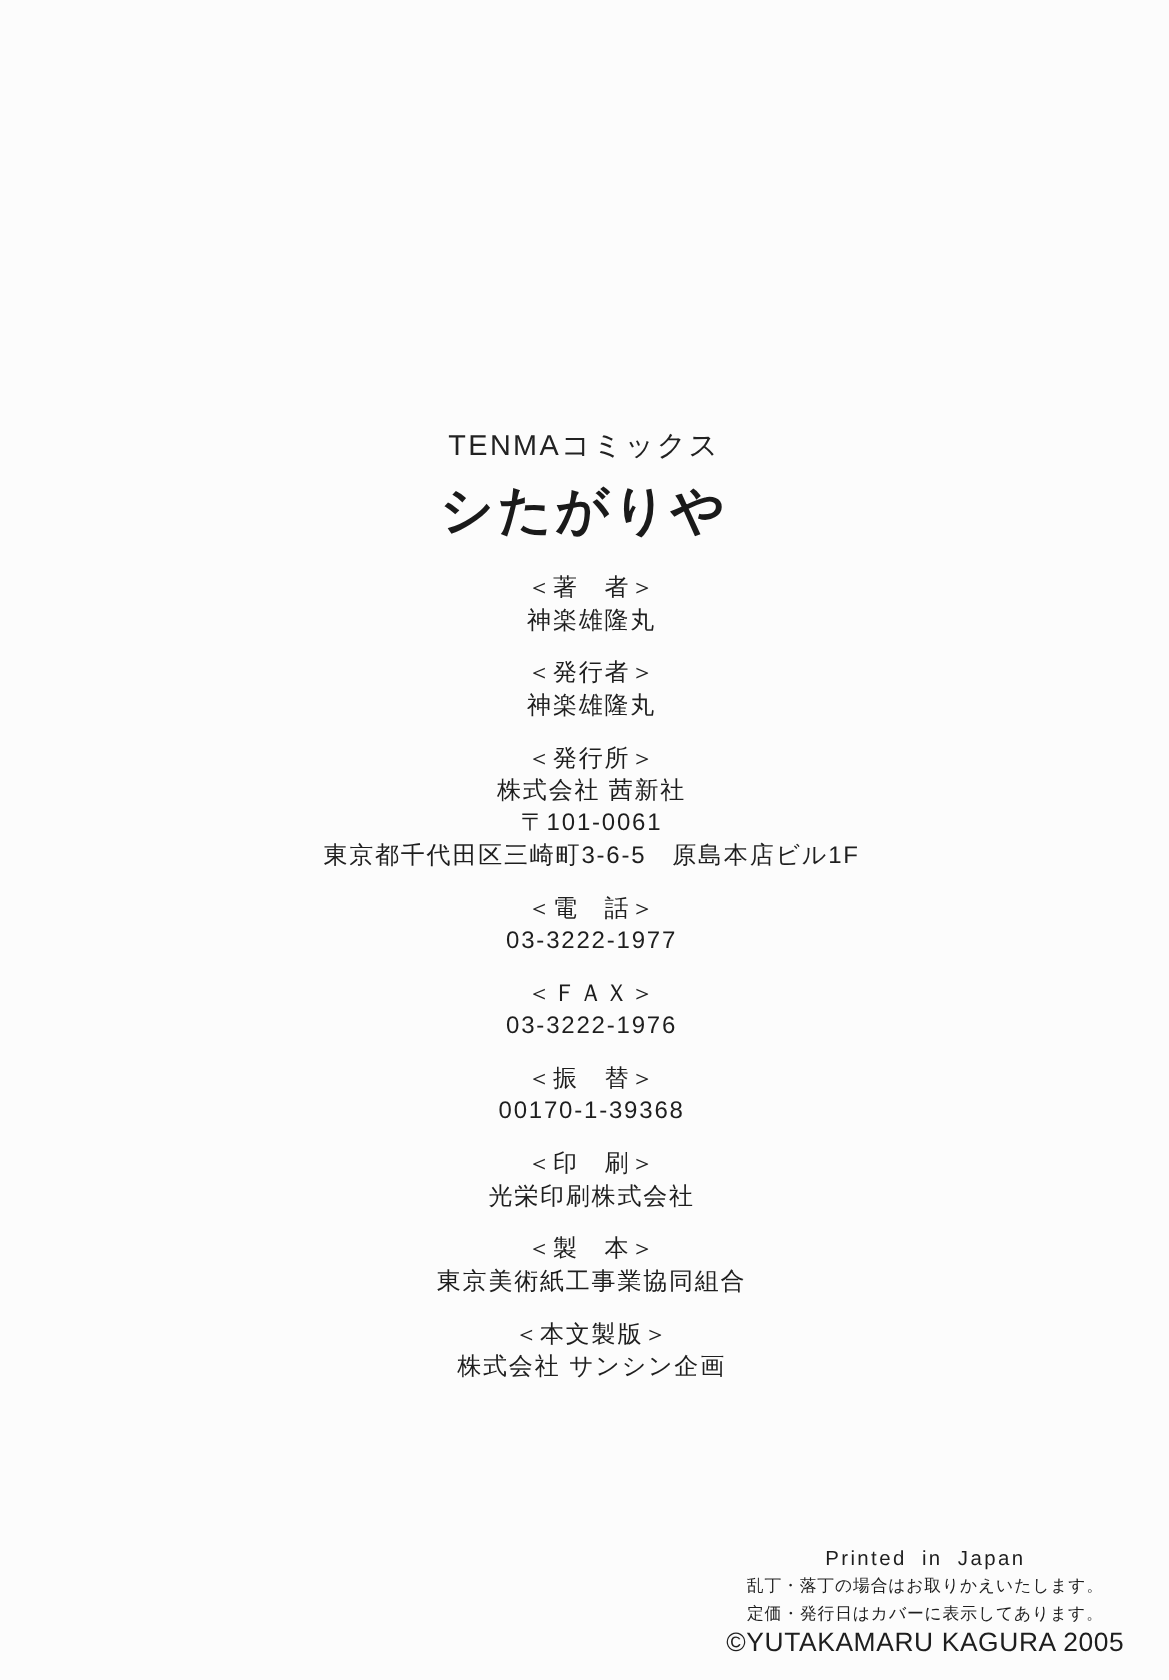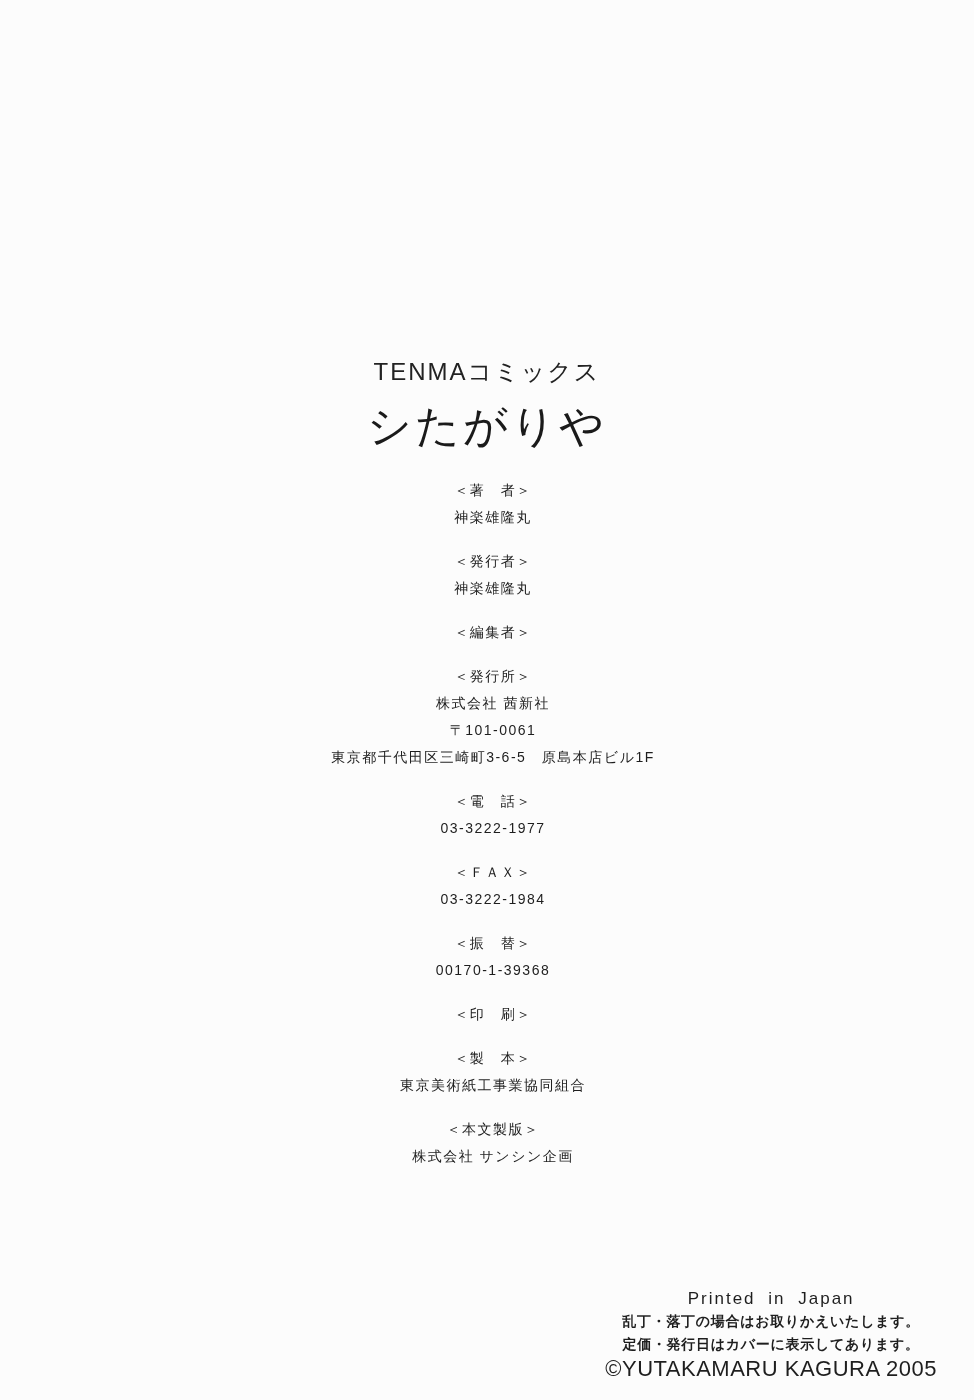"シたがりや" .book-title { font-weight: 400 -> 700 }
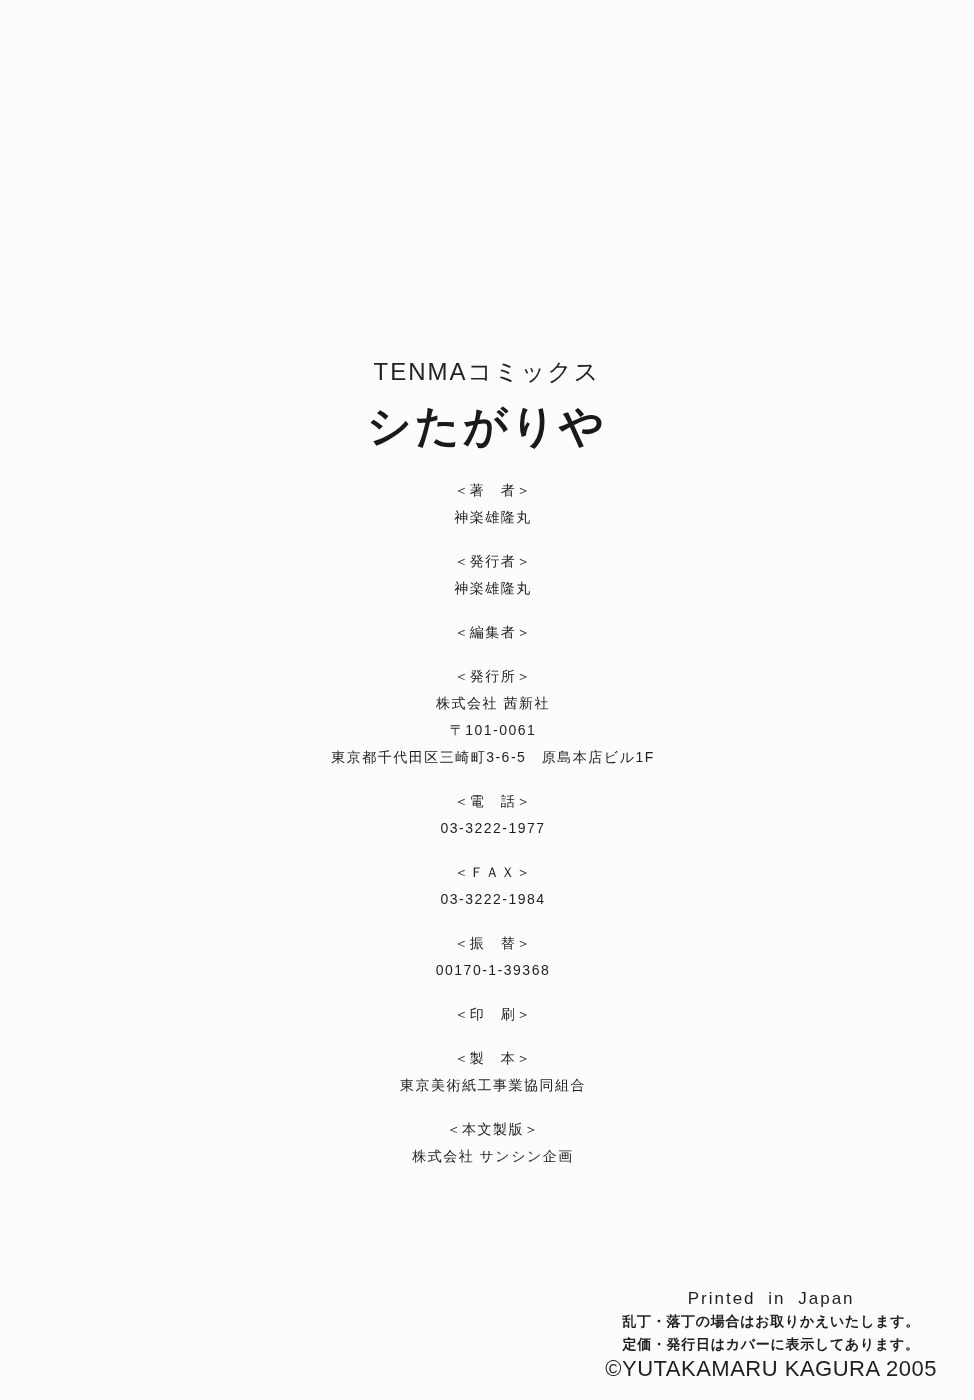"＜著 者＞" .entry .label, .entry .line { font-size: 14px -> 20px }
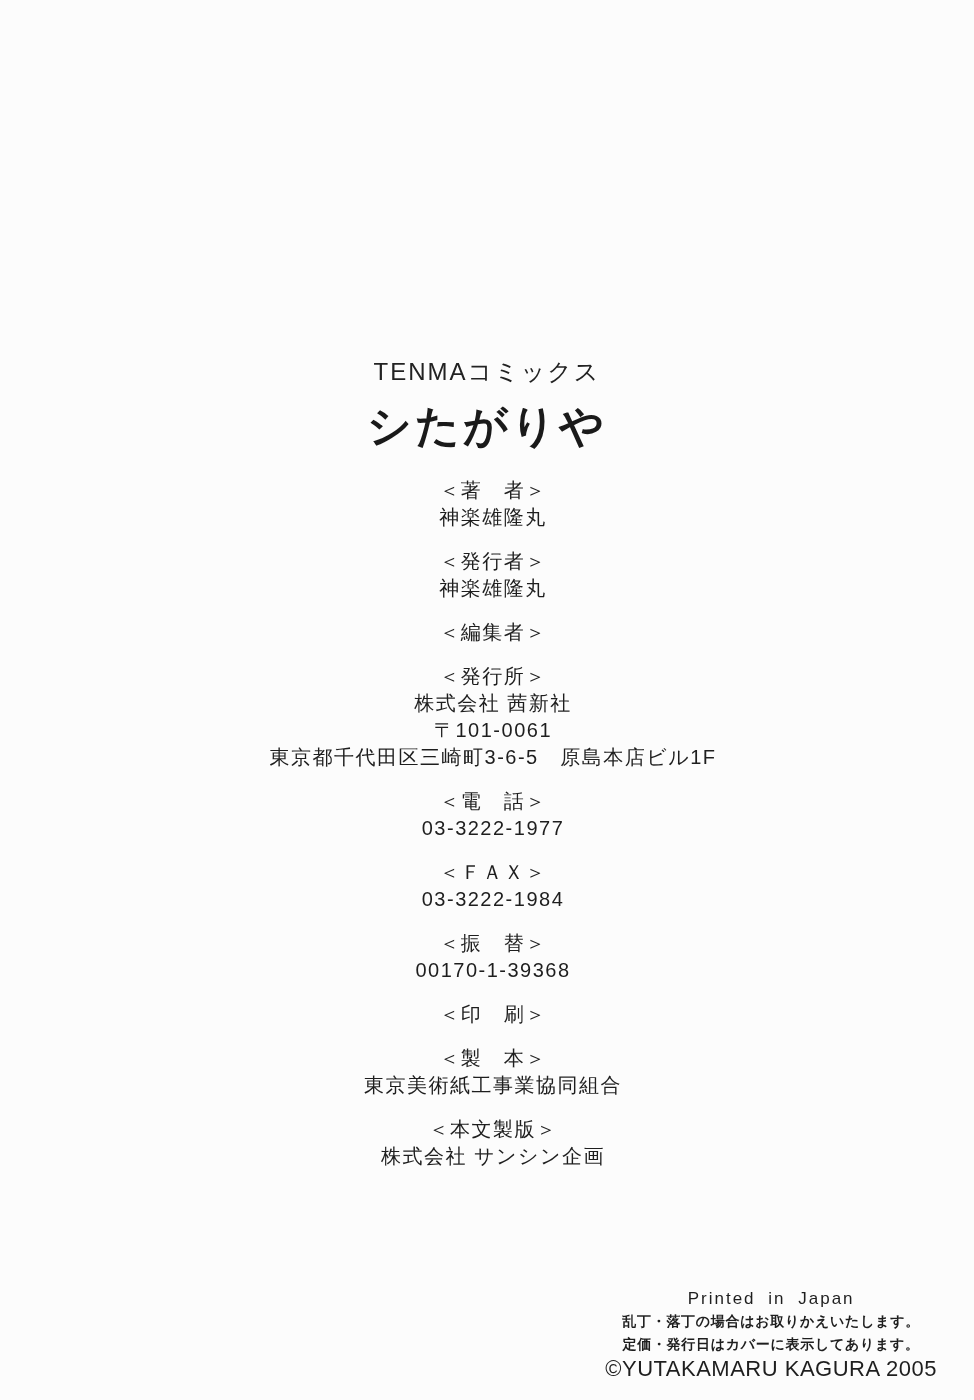"＜編集者＞" div.label { html: <div>＜編集者＞</div> -> none }
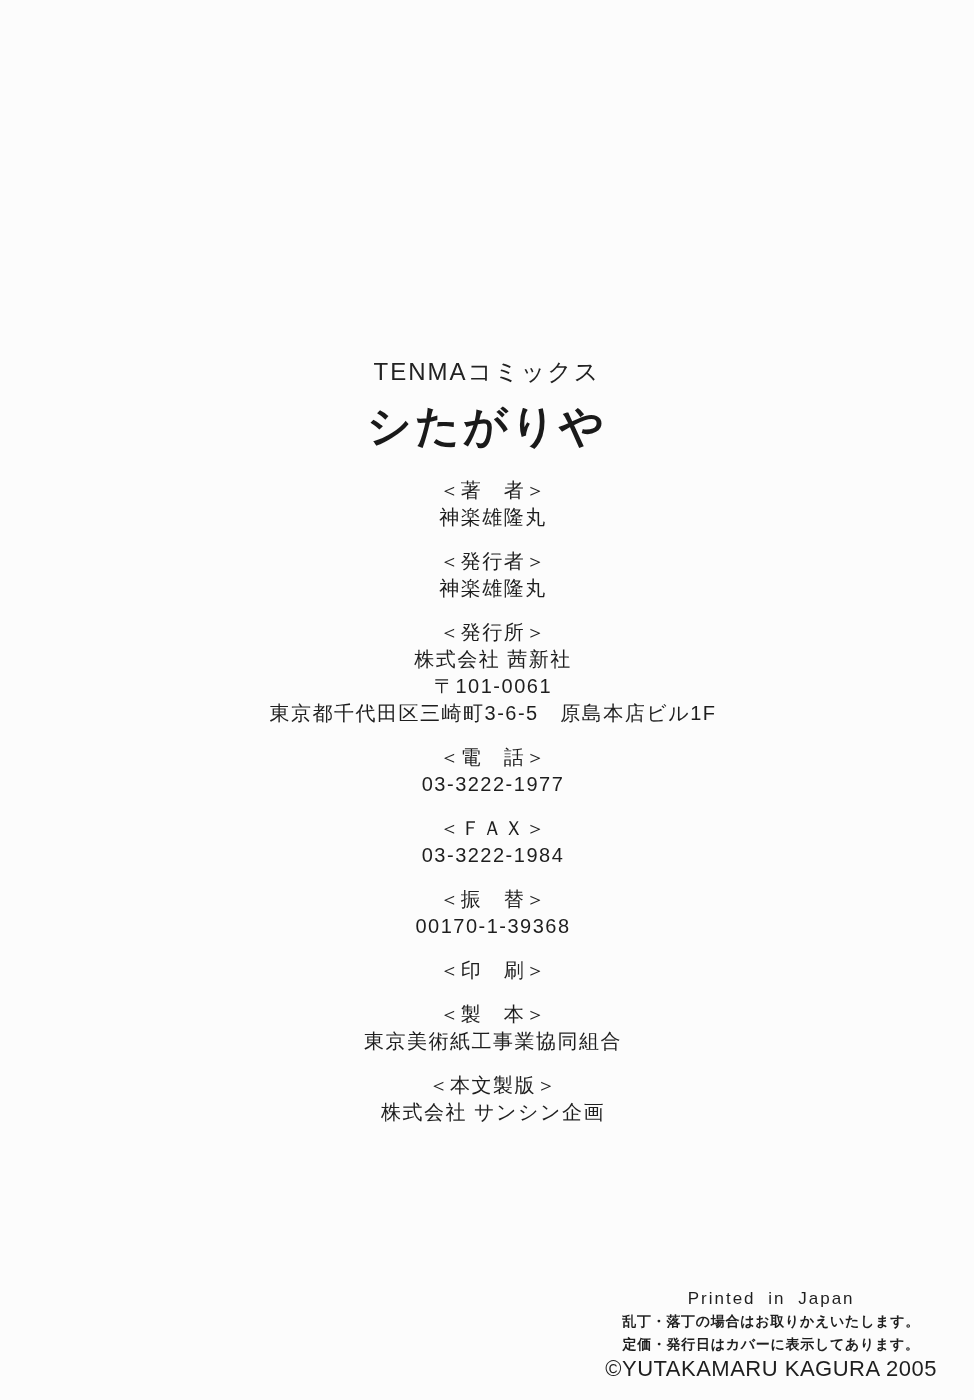"03-3222-1984" div.line { text: 03-3222-1984 -> 03-3222-1976 }
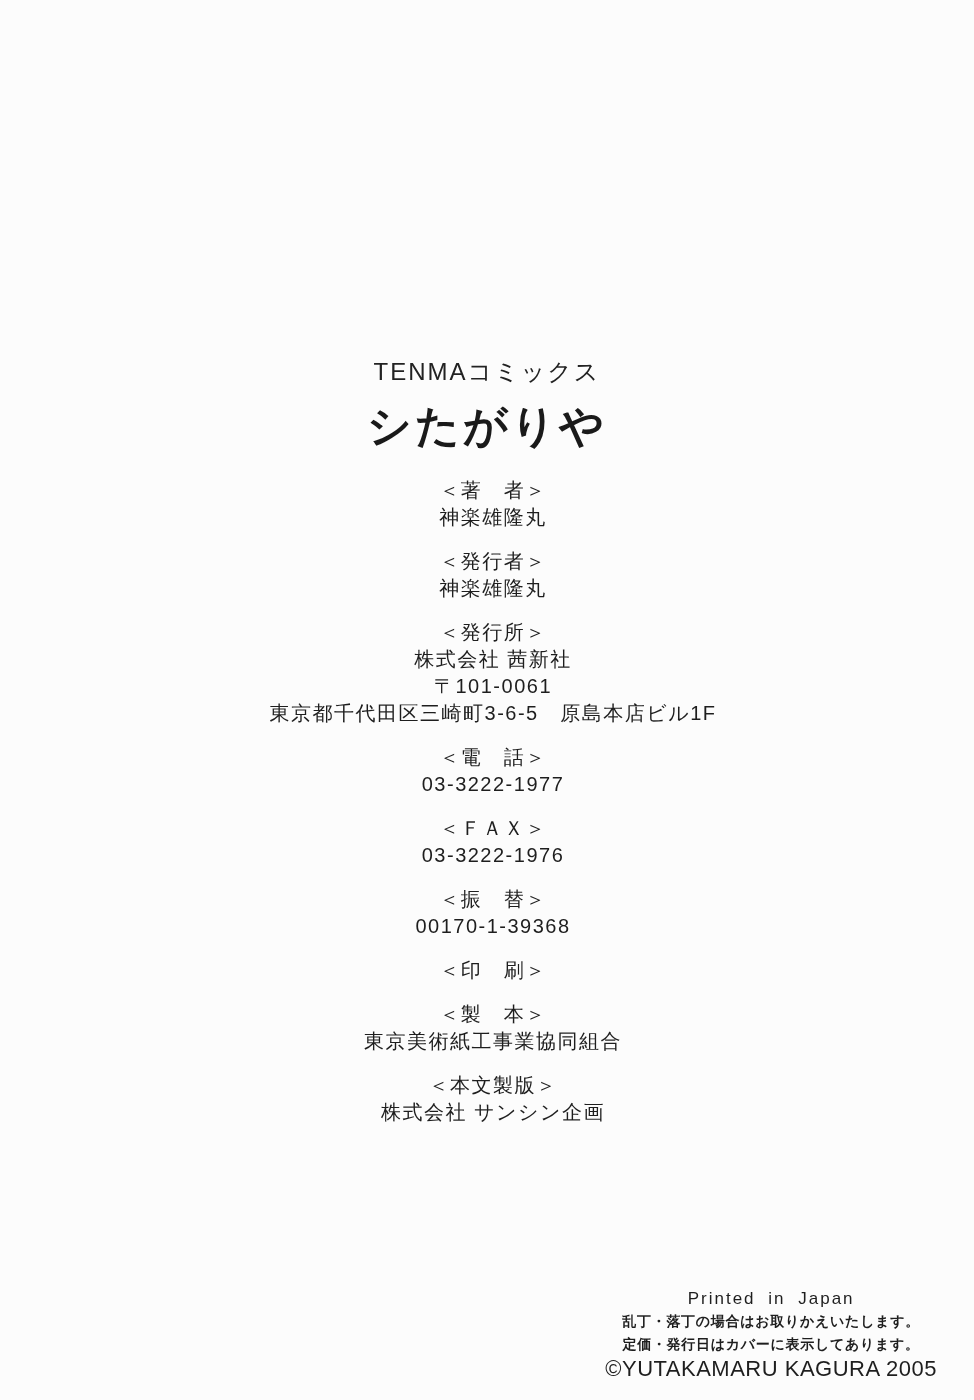"光栄印刷株式会社" div.line { html: none -> <div>光栄印刷株式会社</div> }
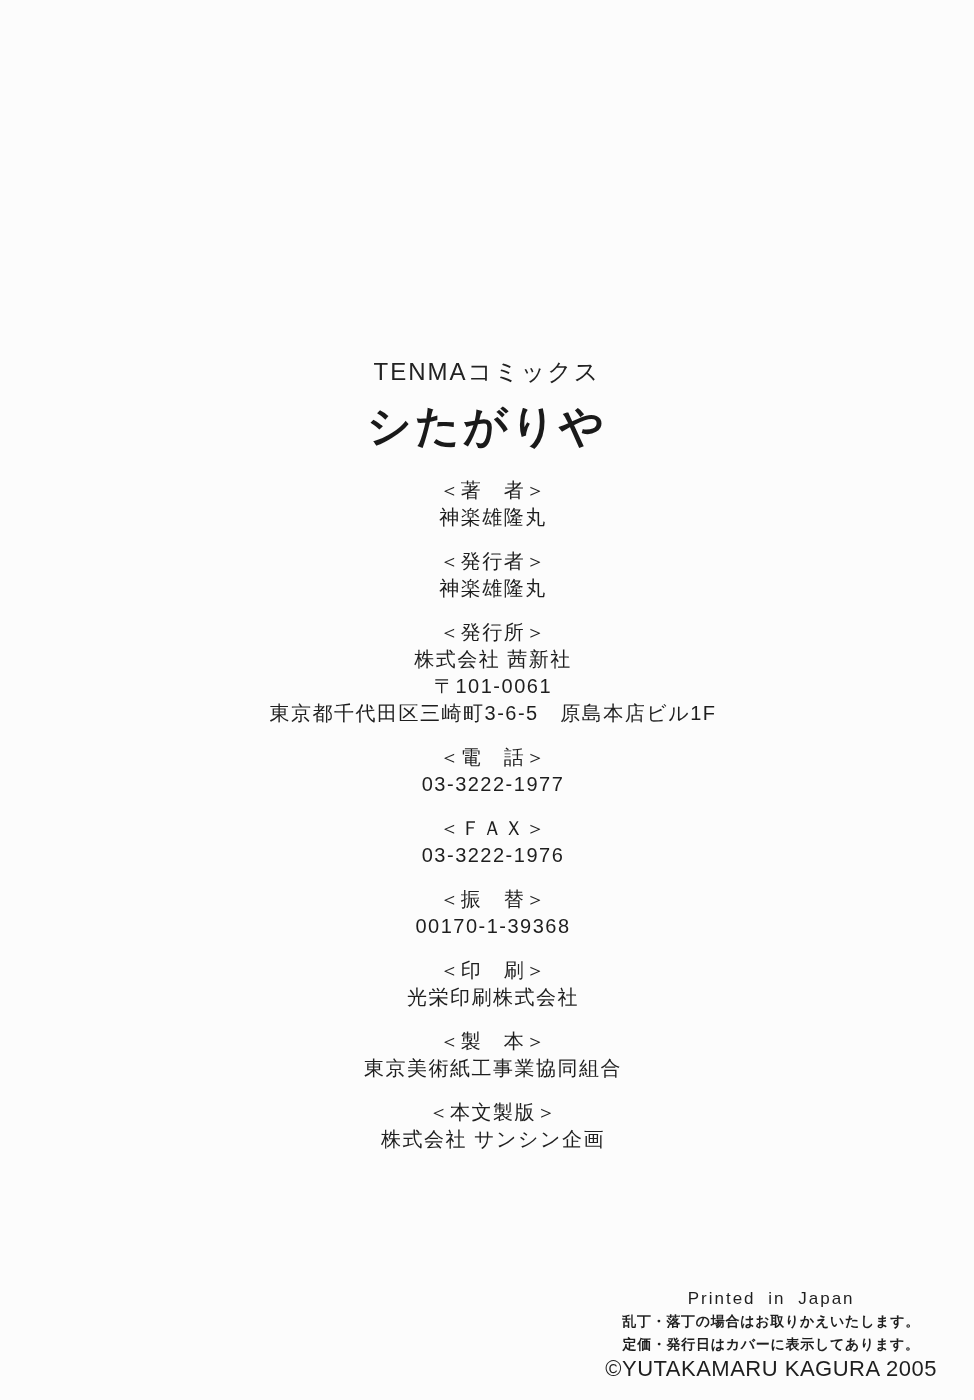"乱丁・落丁の場合はお取りかえいたします。" .imprint .notice { font-weight: 700 -> 400 }
